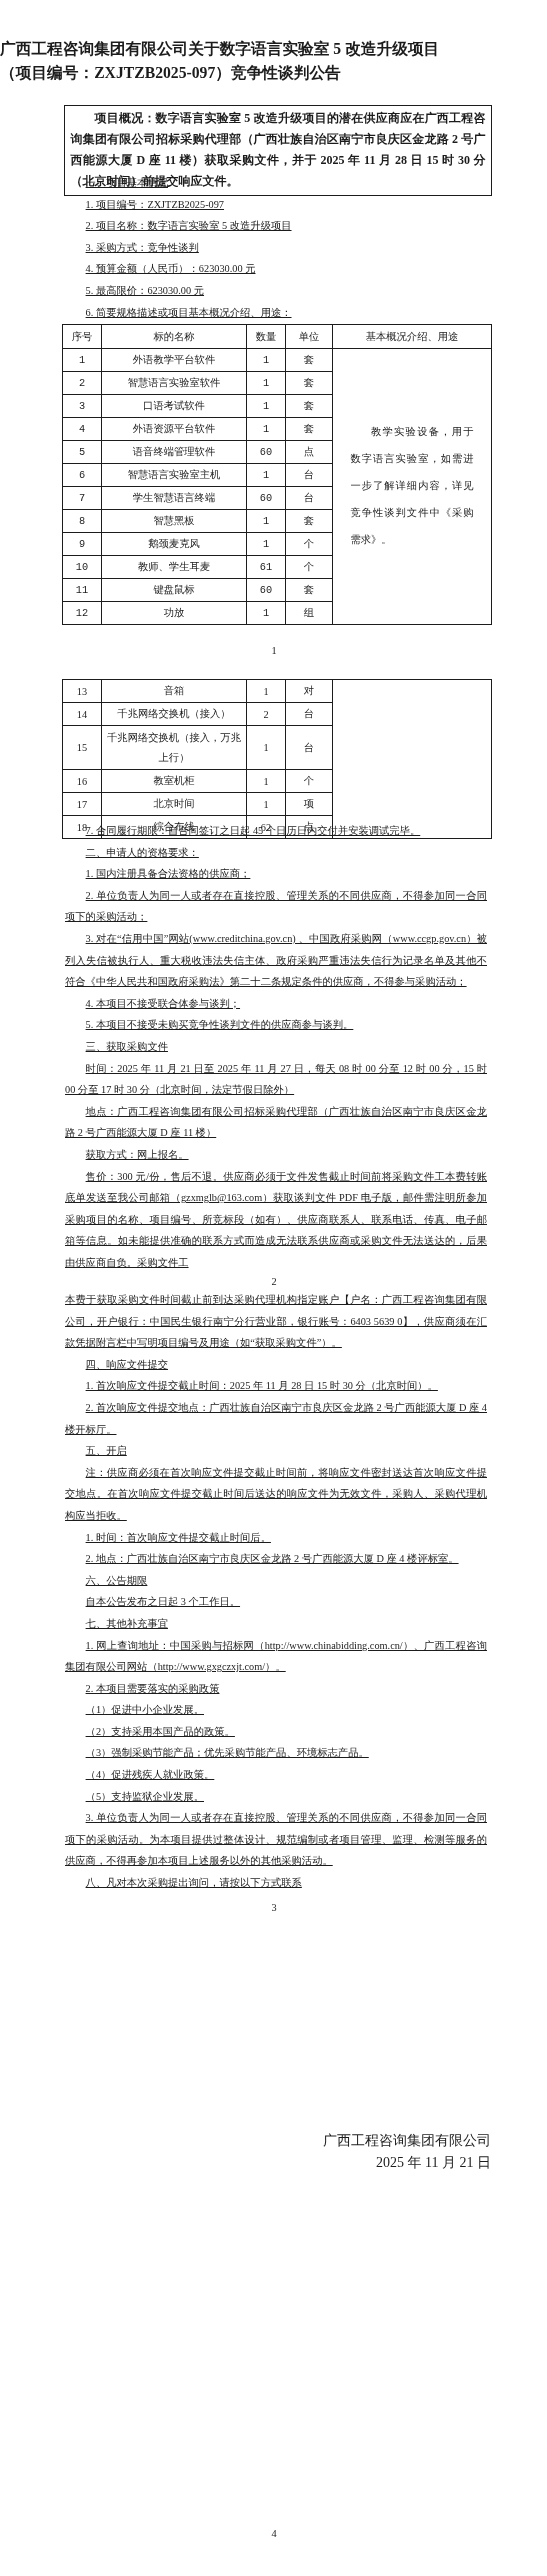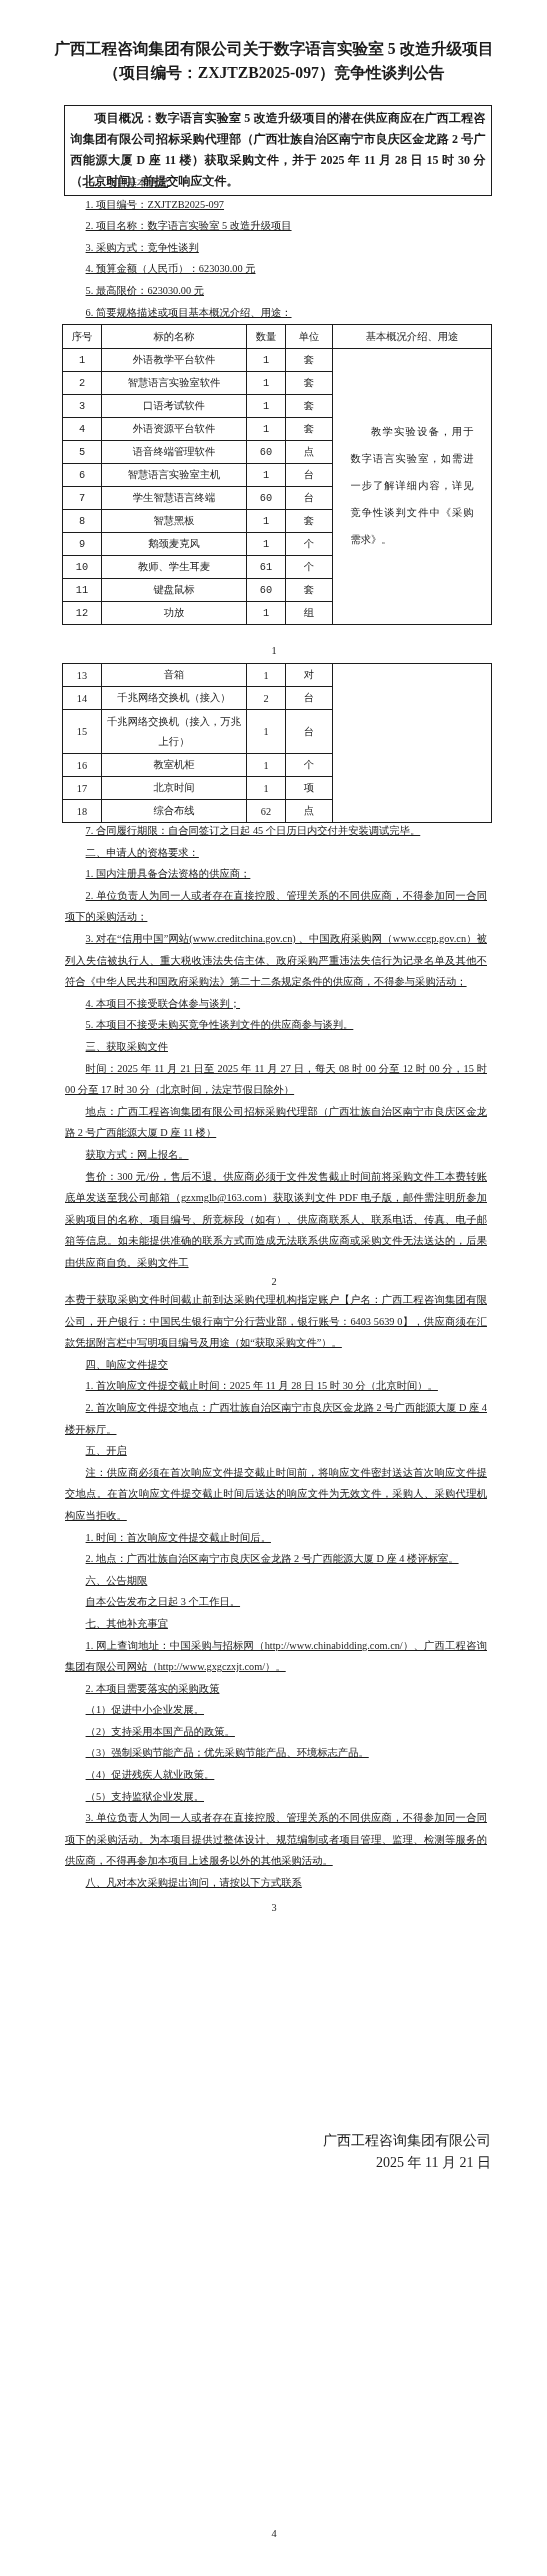"广西工程咨询集团有限公司关于数字语言实验室 5 改造升级项目" .title { text-align: center -> left }
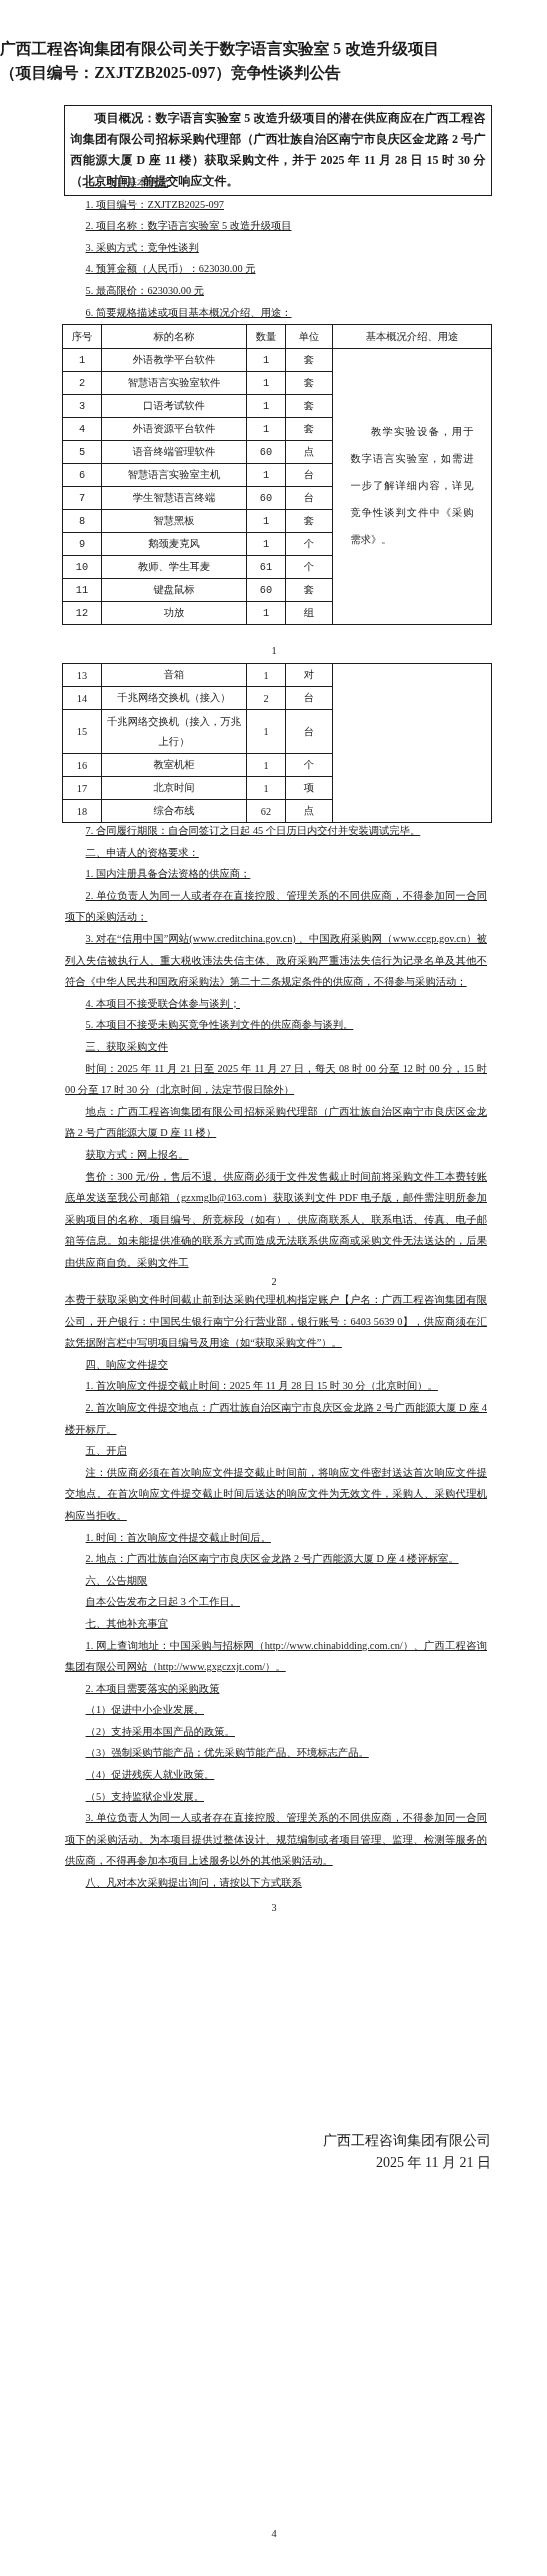"13" #table2 { top: 663px -> 679px }
